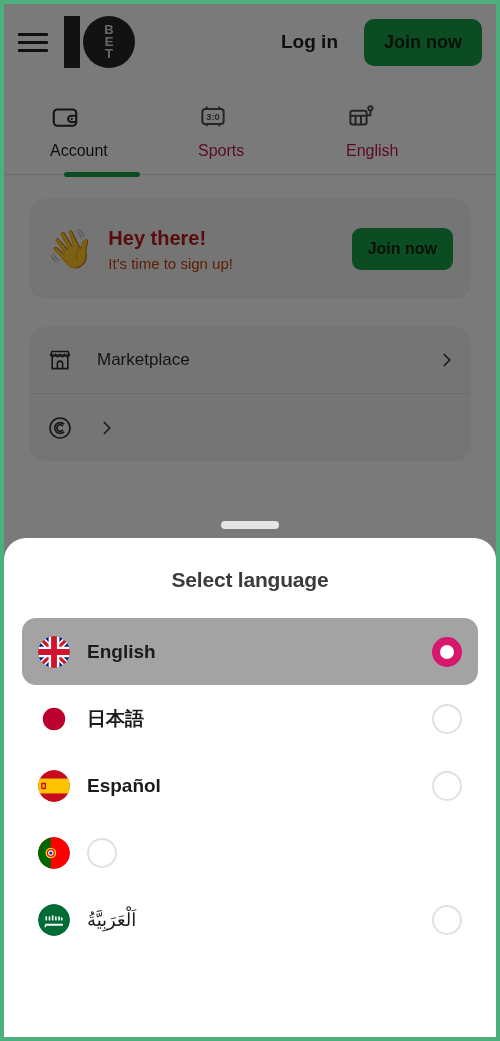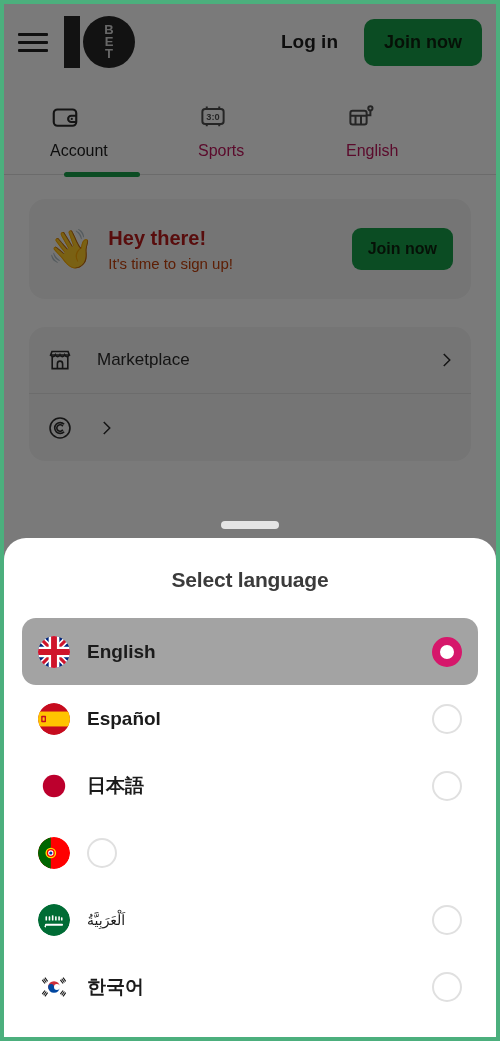"Español" div.lang-row { order: before "日本語" -> after "日本語" }
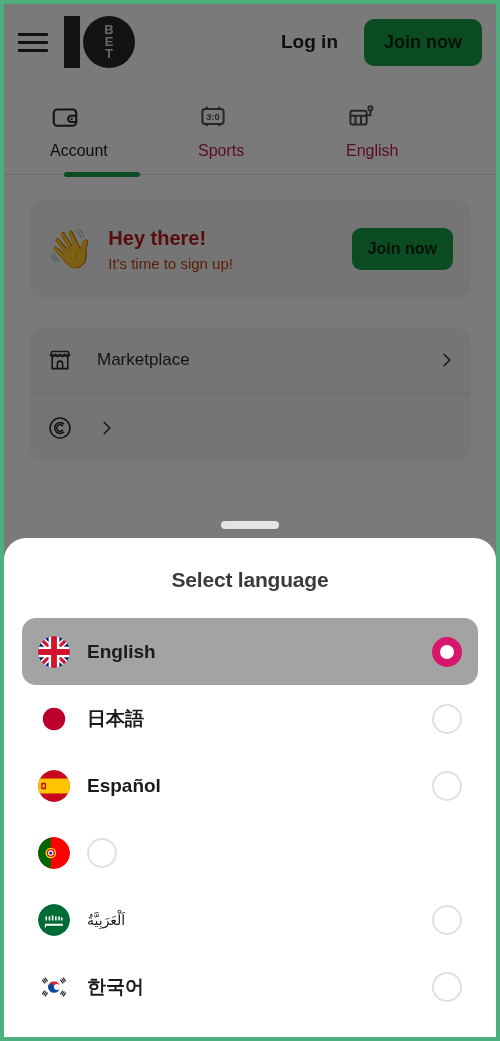"اَلْعَرَبِيَّةُ" .lang-label.rtl { font-size: 14px -> 18px }
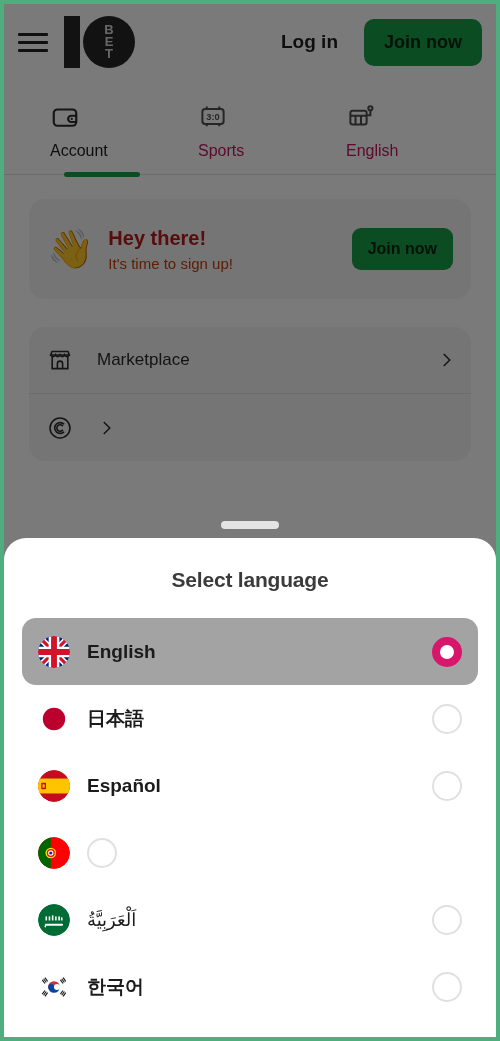"한국어" div.lang-row { html: <div> <span> <svg> <circle></circle> <path></path> <path></path> <g> <path></path> <path></path> <path></path> <path></path> </g> </svg> </span> <span>한국어</span> <span></span> </div> -> none }
